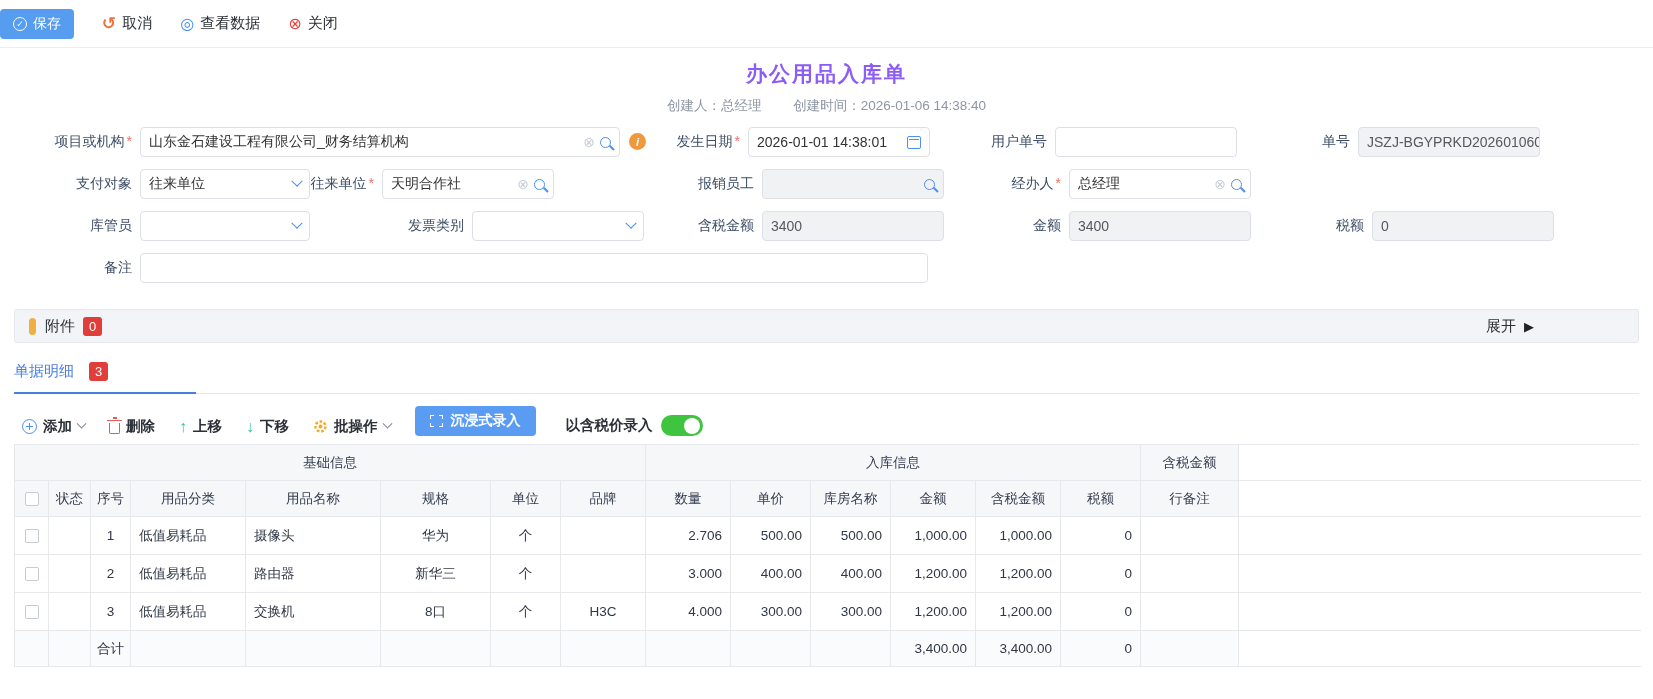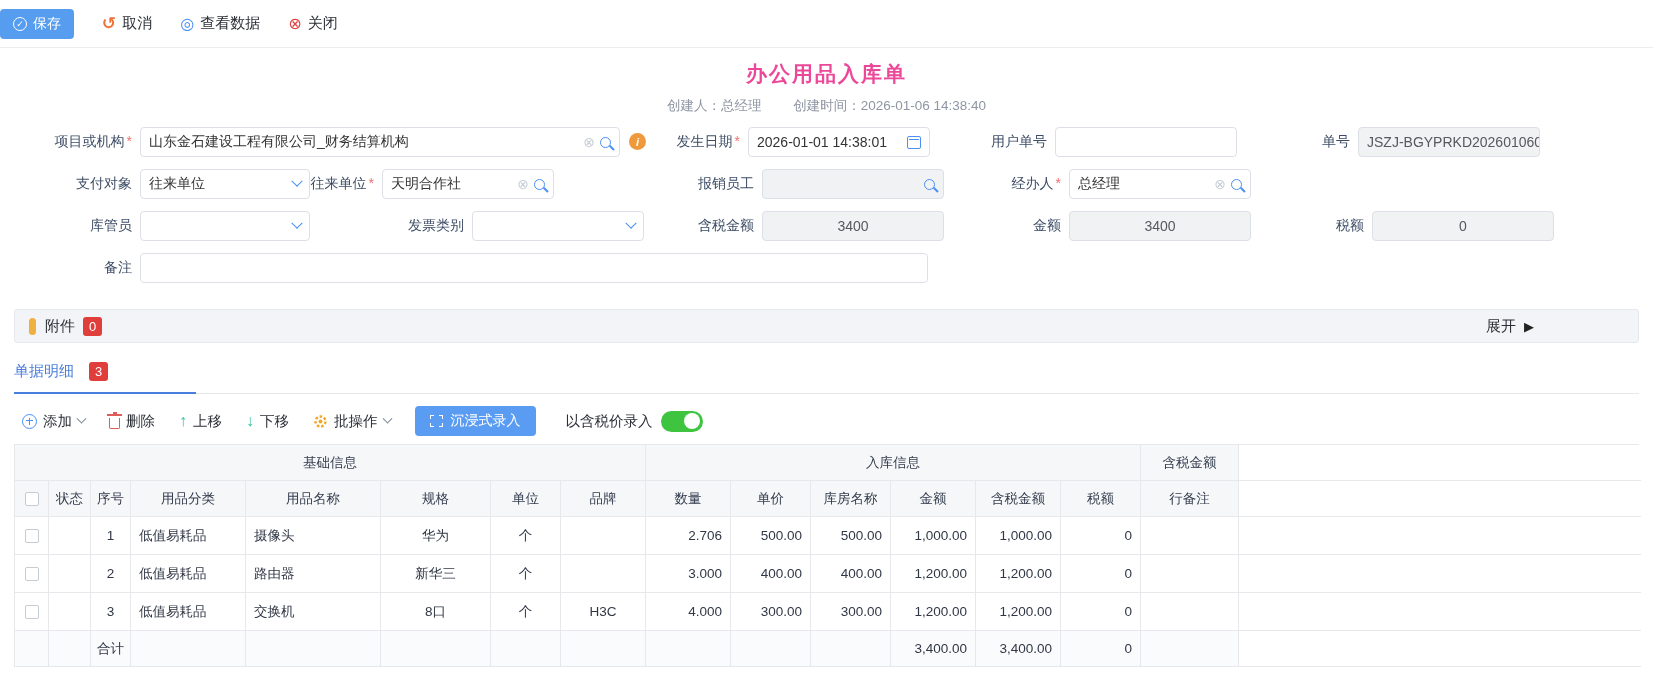"办公用品入库单" .title { color: #ec4899 -> #8b5cf6 }
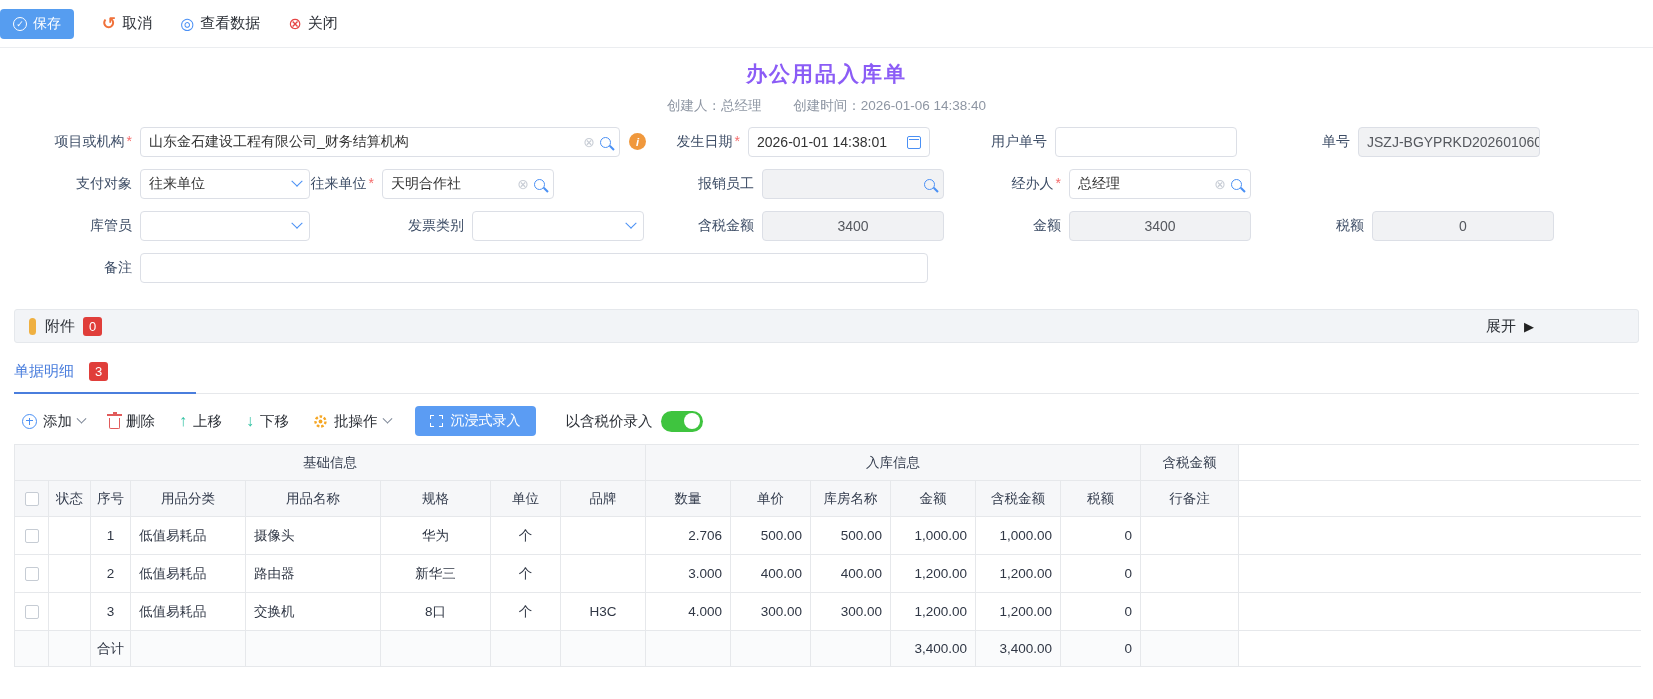"3400" .ctrl.num { justify-content: center -> flex-start }
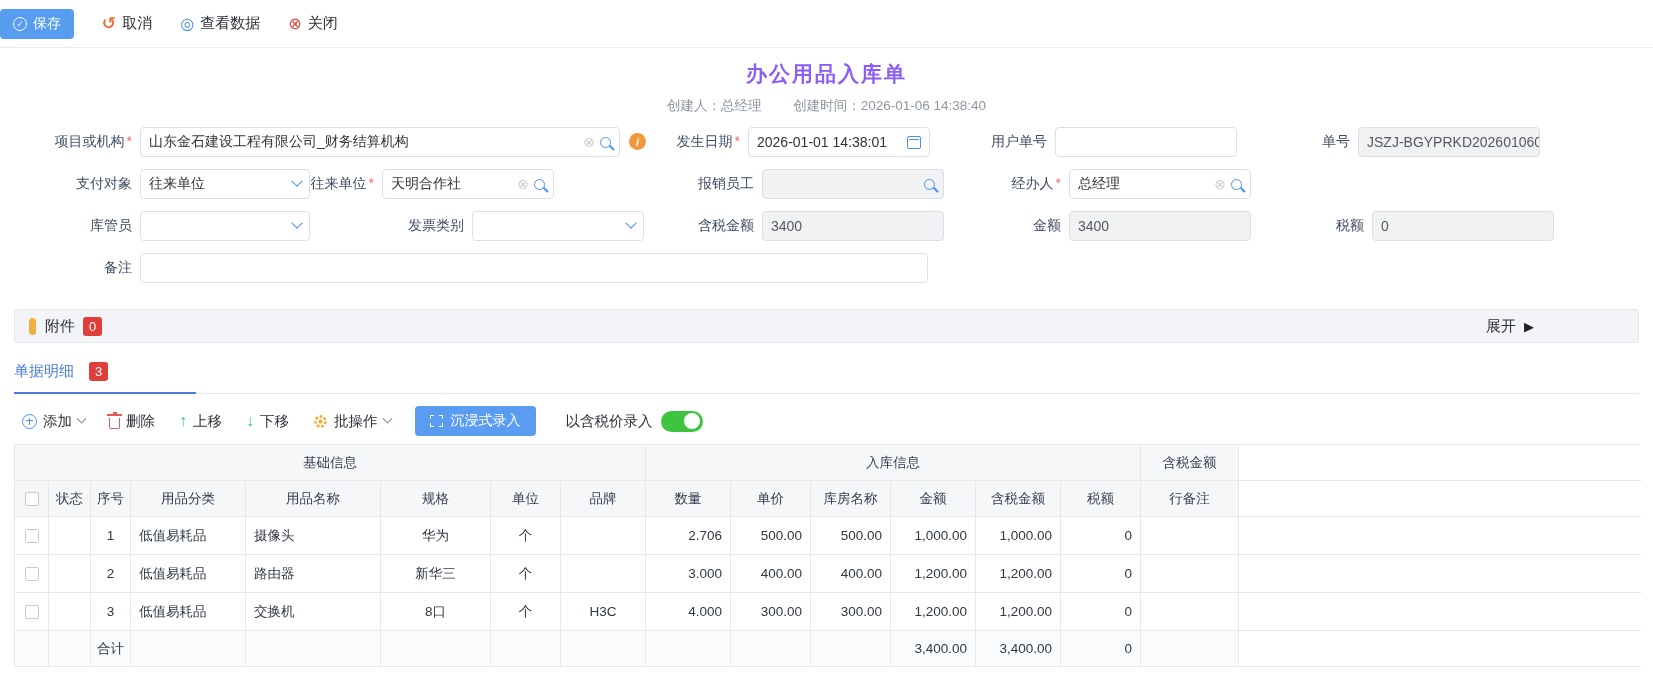"添加" .ttb { align-items: center -> flex-end; font-weight: none -> bold }
